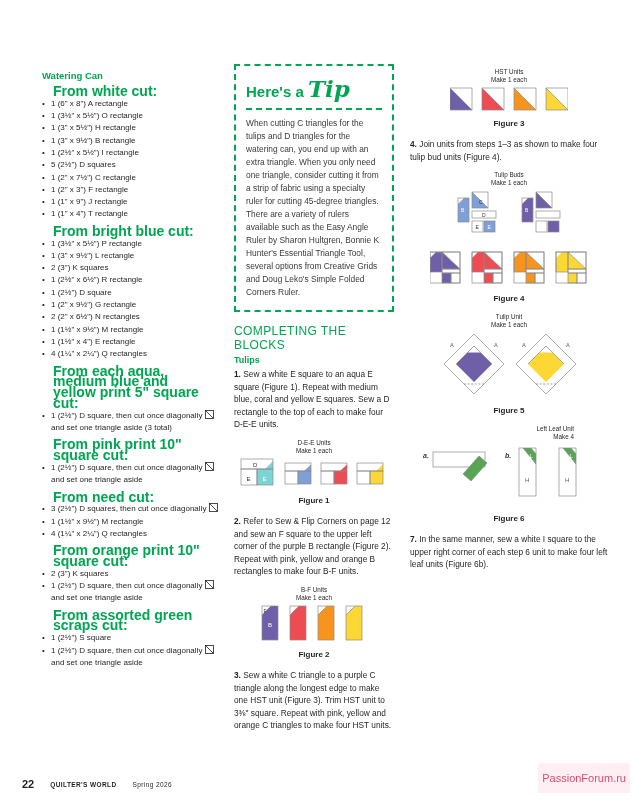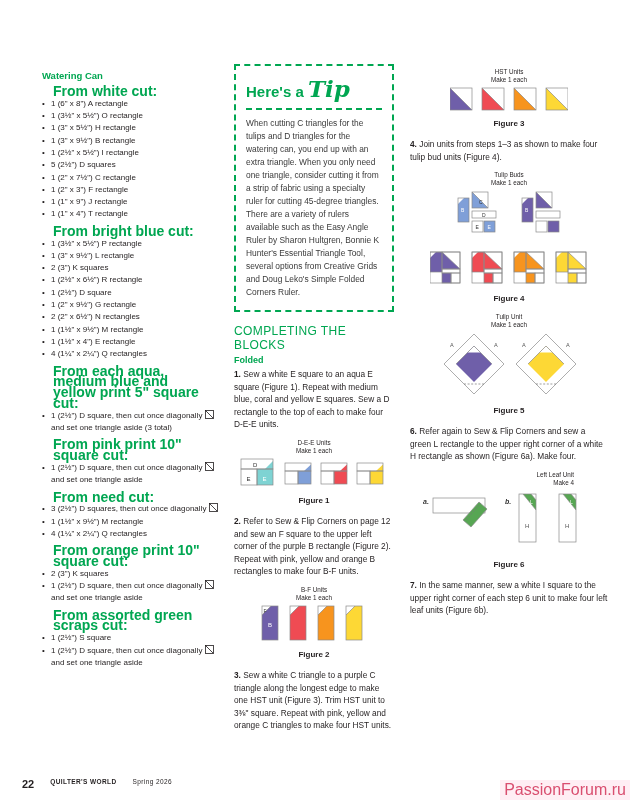"Folded" div.sub-heading { text: Folded -> Tulips }
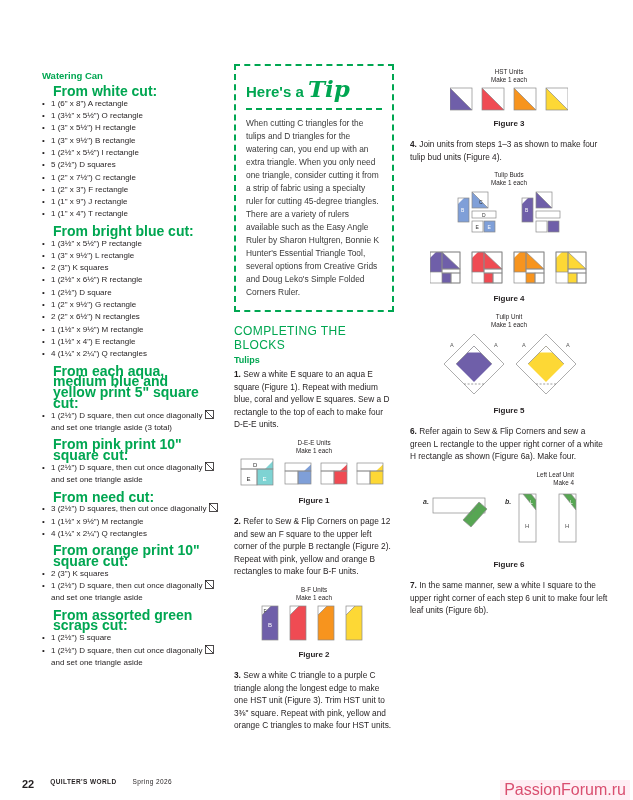"6. Refer again to Sew" p.step { html: <p><span>6.</span> <span>Refer again to Sew &amp; Flip Corners and sew a green L rectangle to the upper right corner of a white H rectangle as shown (Figure 6a). Make four.</span></p> -> none }
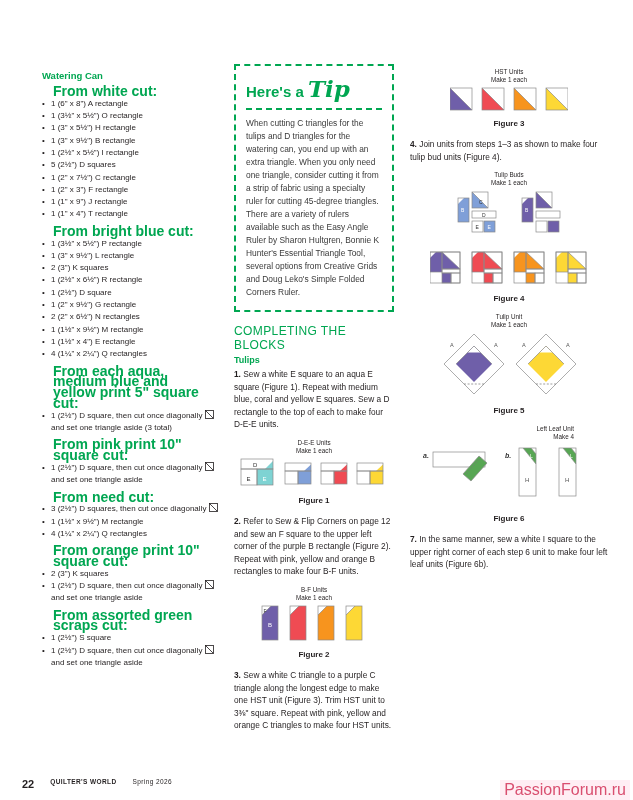"22" .footer { align-items: flex-start -> center }
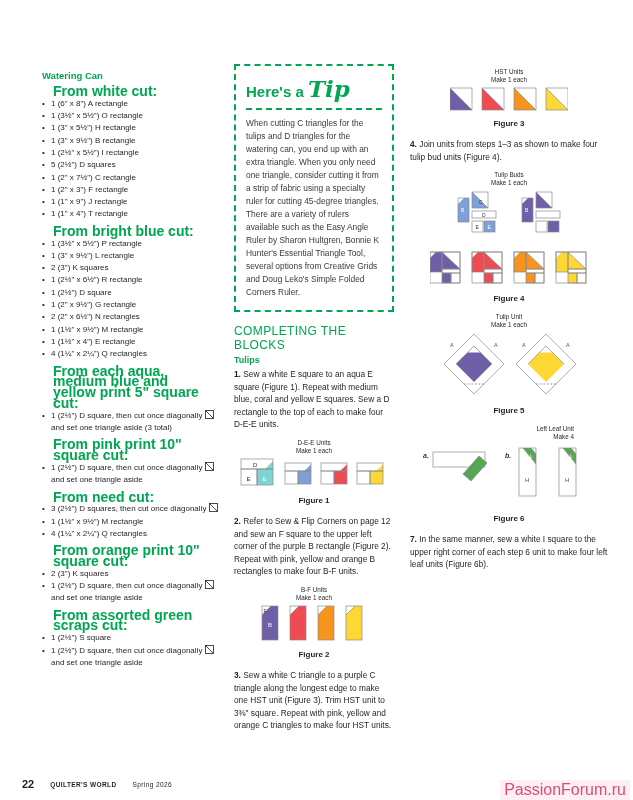"PassionForum.ru" .watermark { bottom: 0 -> 7px; font-size: 16px -> 11px; padding: 1px 4px -> 9px 4px }
